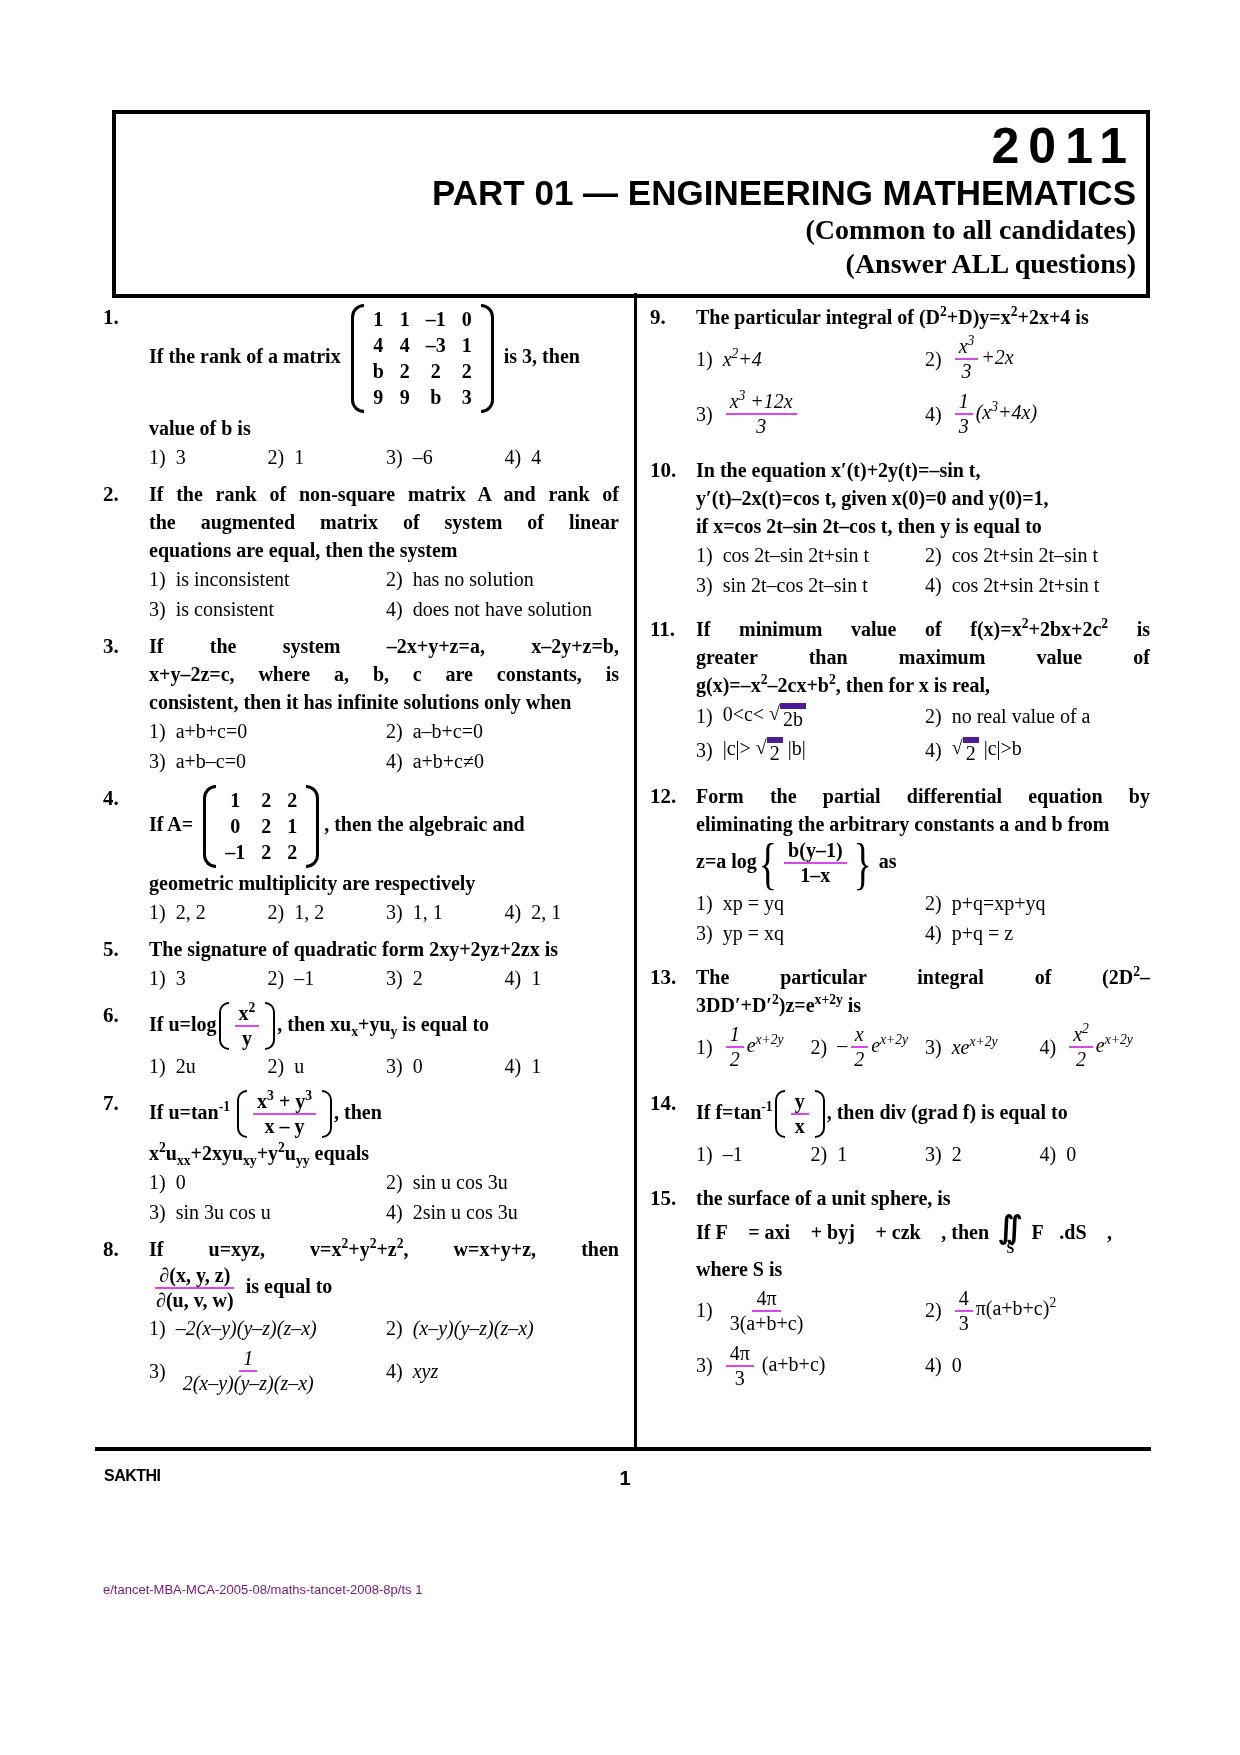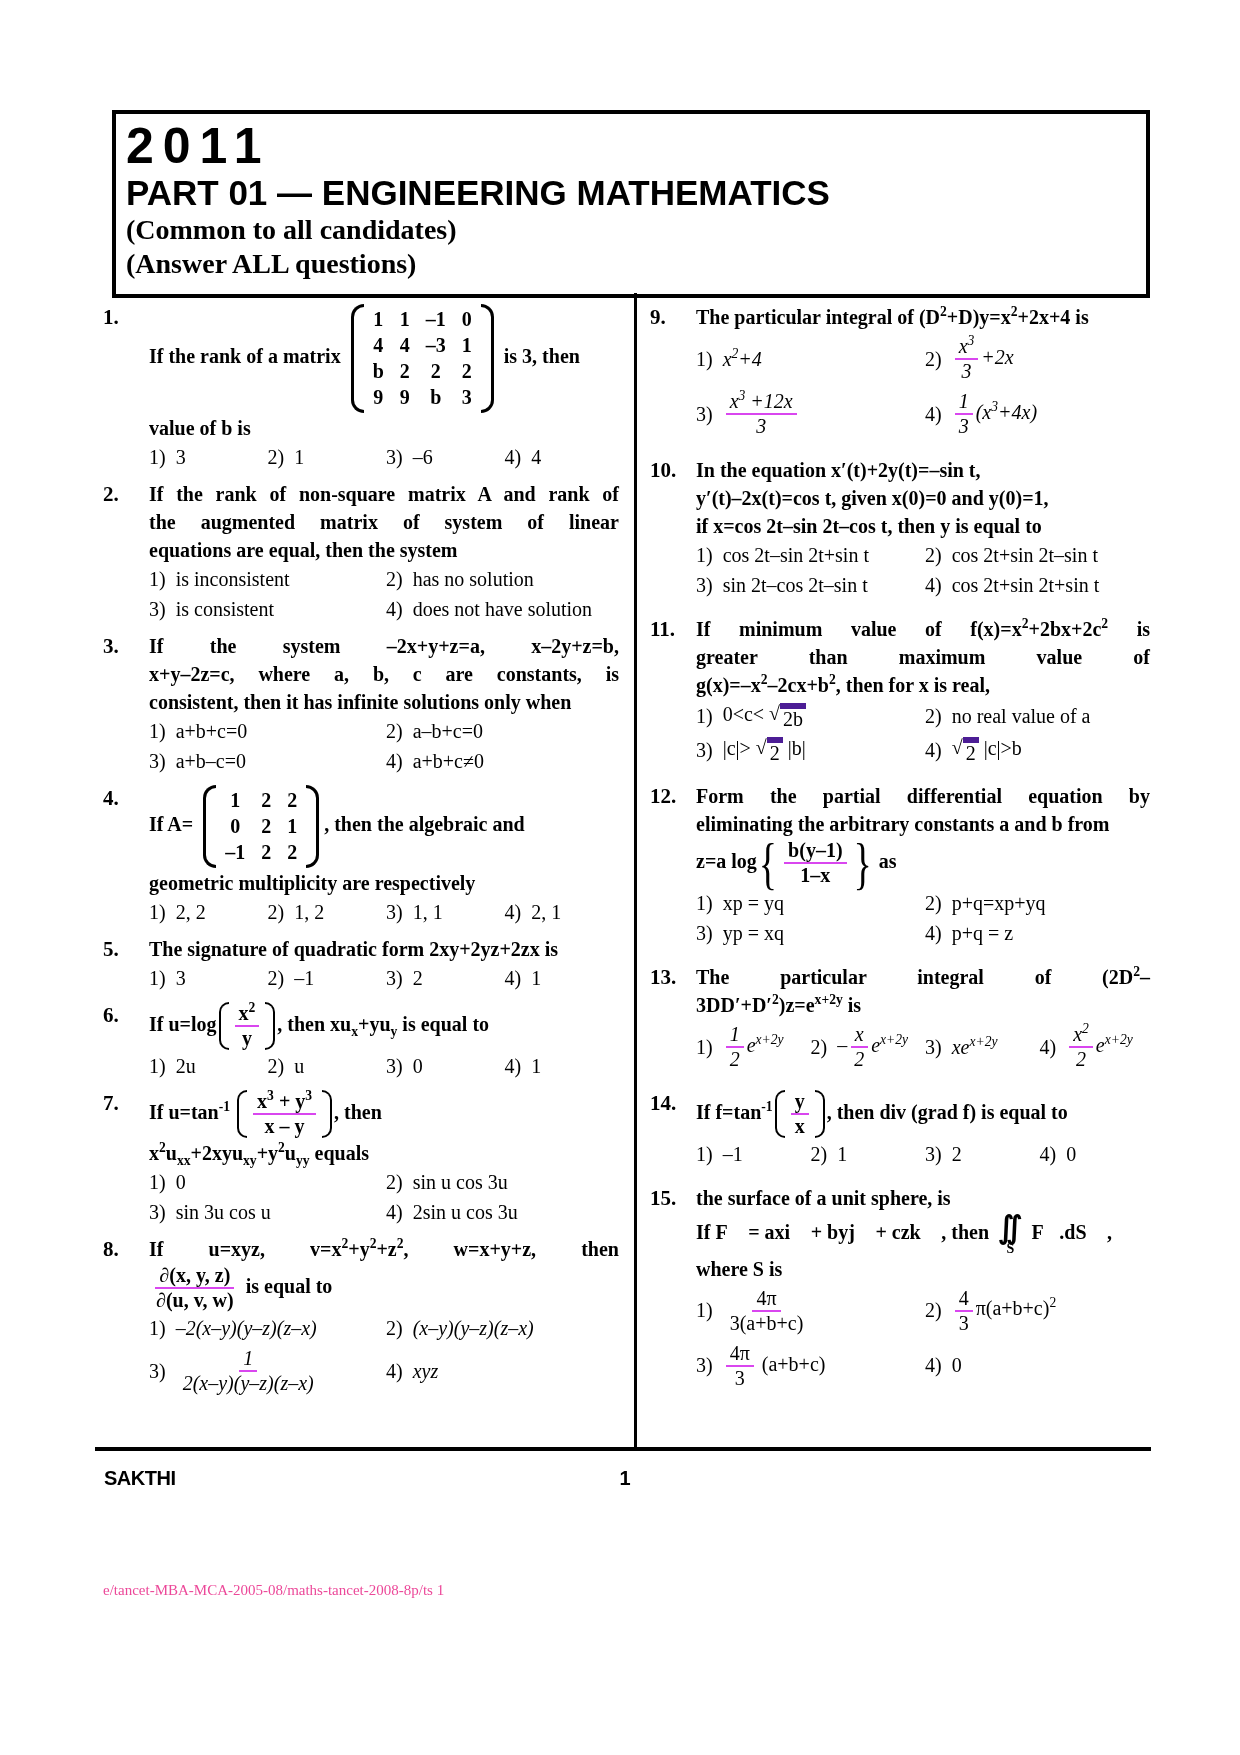"2011" .header-box { text-align: left -> right }
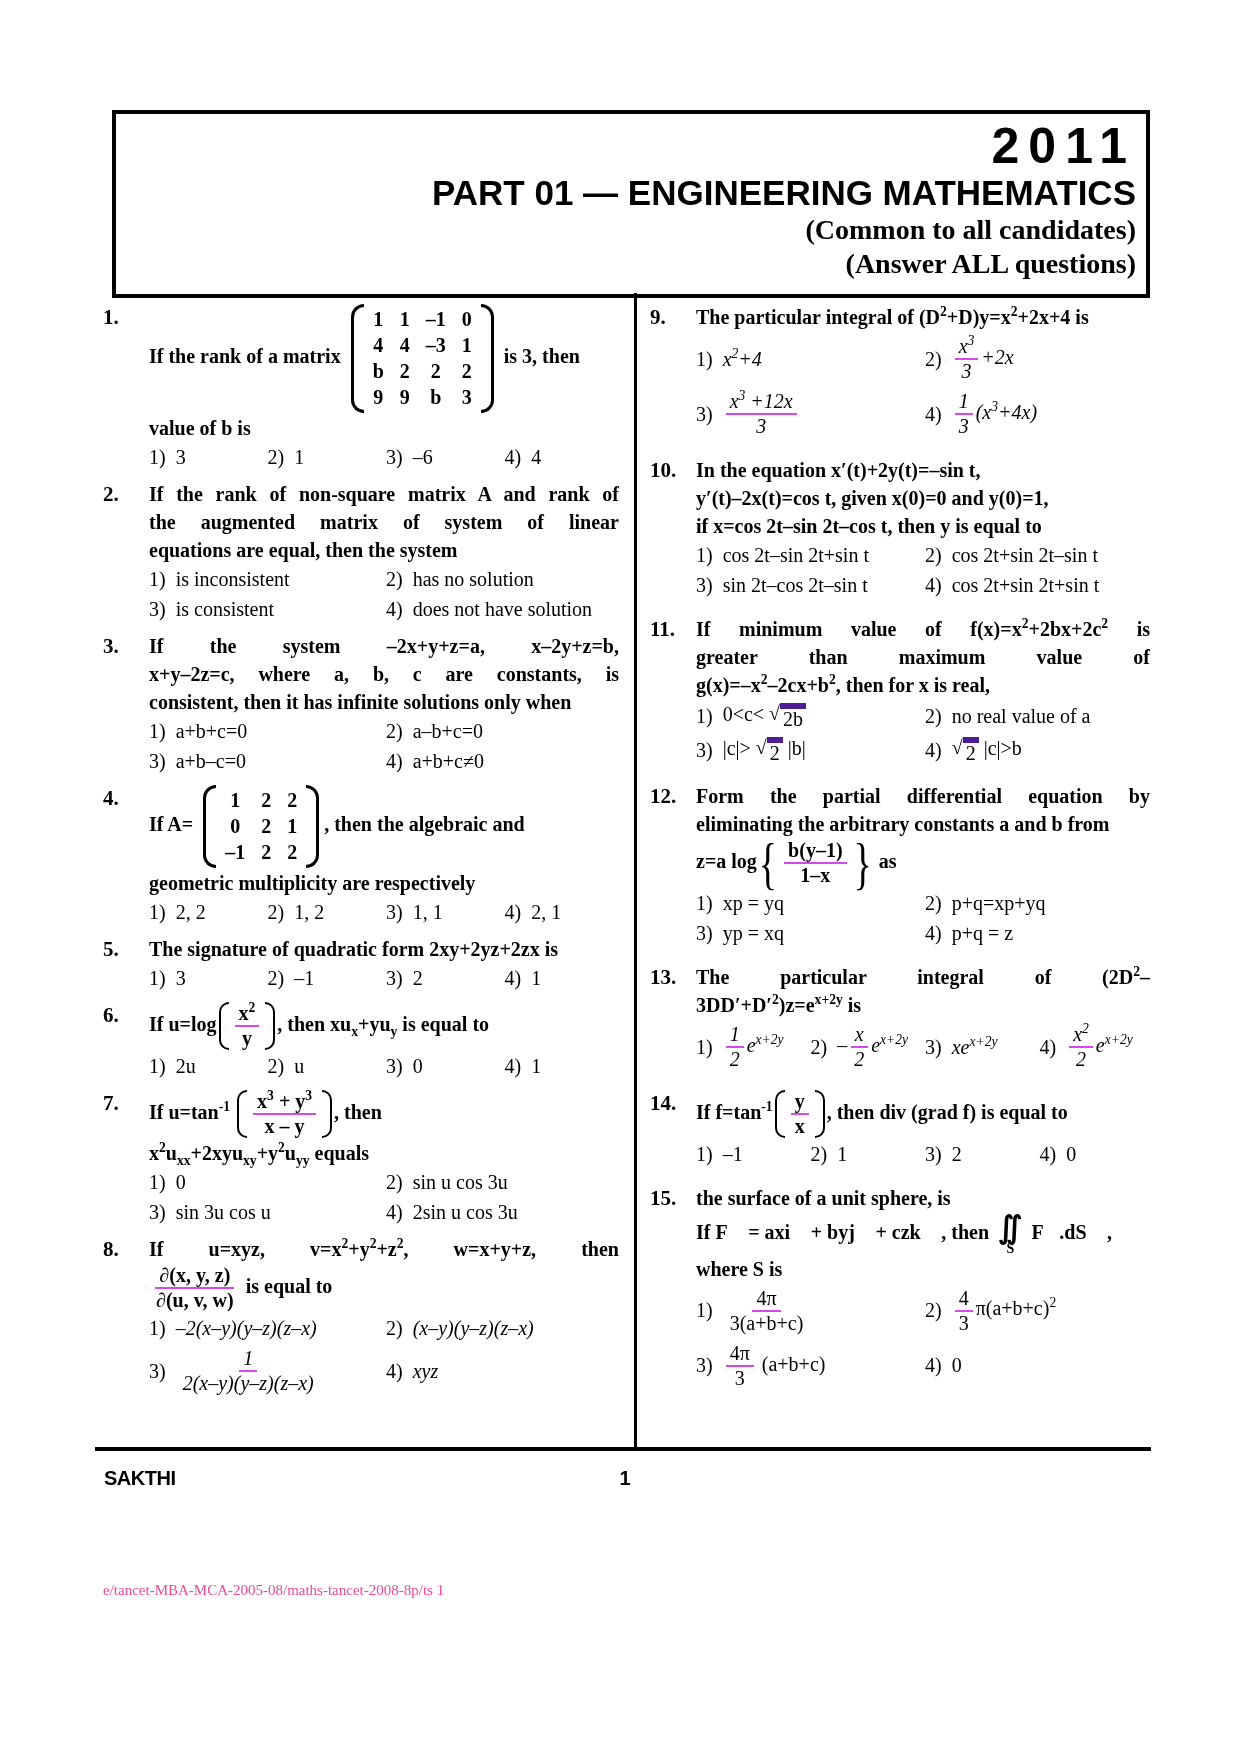"SAKTHI" .f-left { font-size: 20px -> 16px }
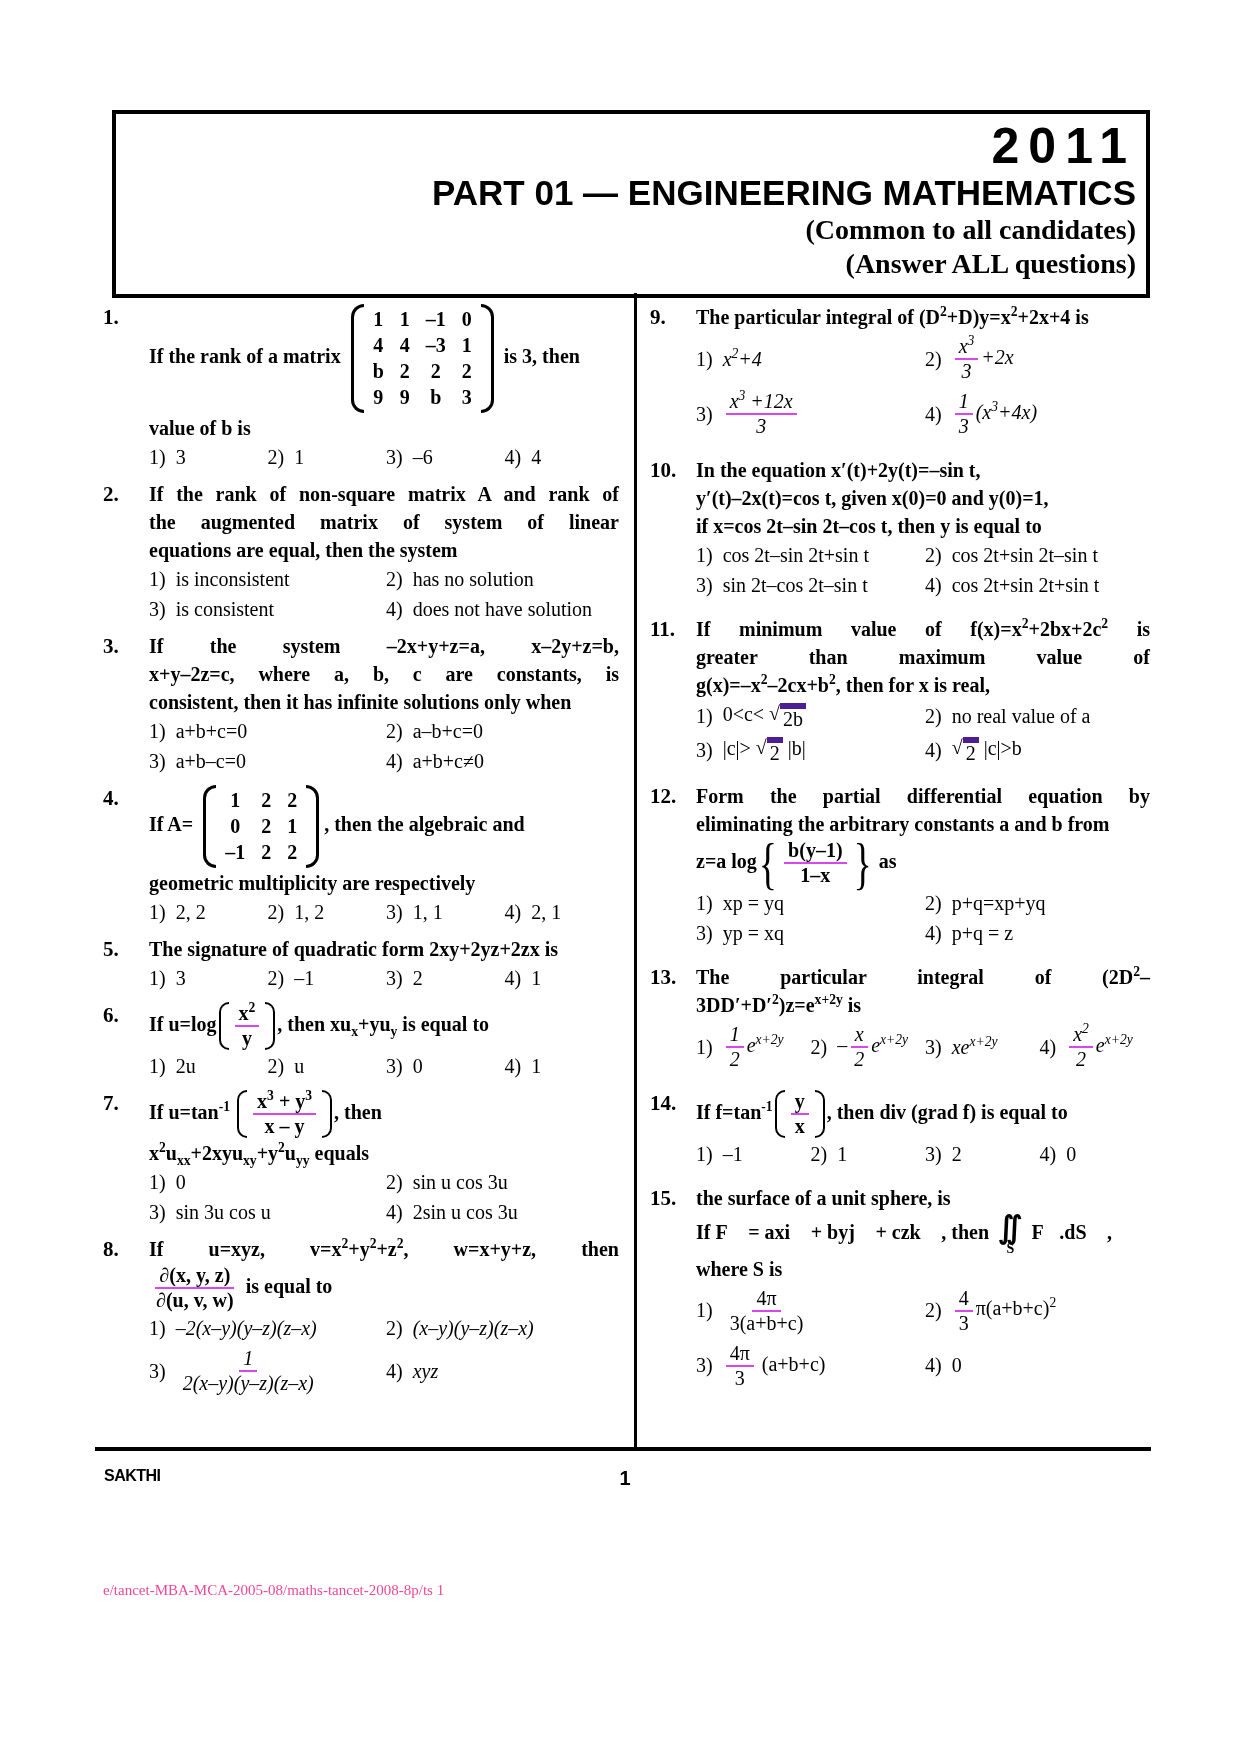"e/tancet-MBA-MCA-2005-08/maths-tancet-20" .imprint { color: #ec4899 -> #701a75; font-family: Liberation Serif, serif -> Liberation Sans, sans-serif; font-size: 15px -> 13px }
